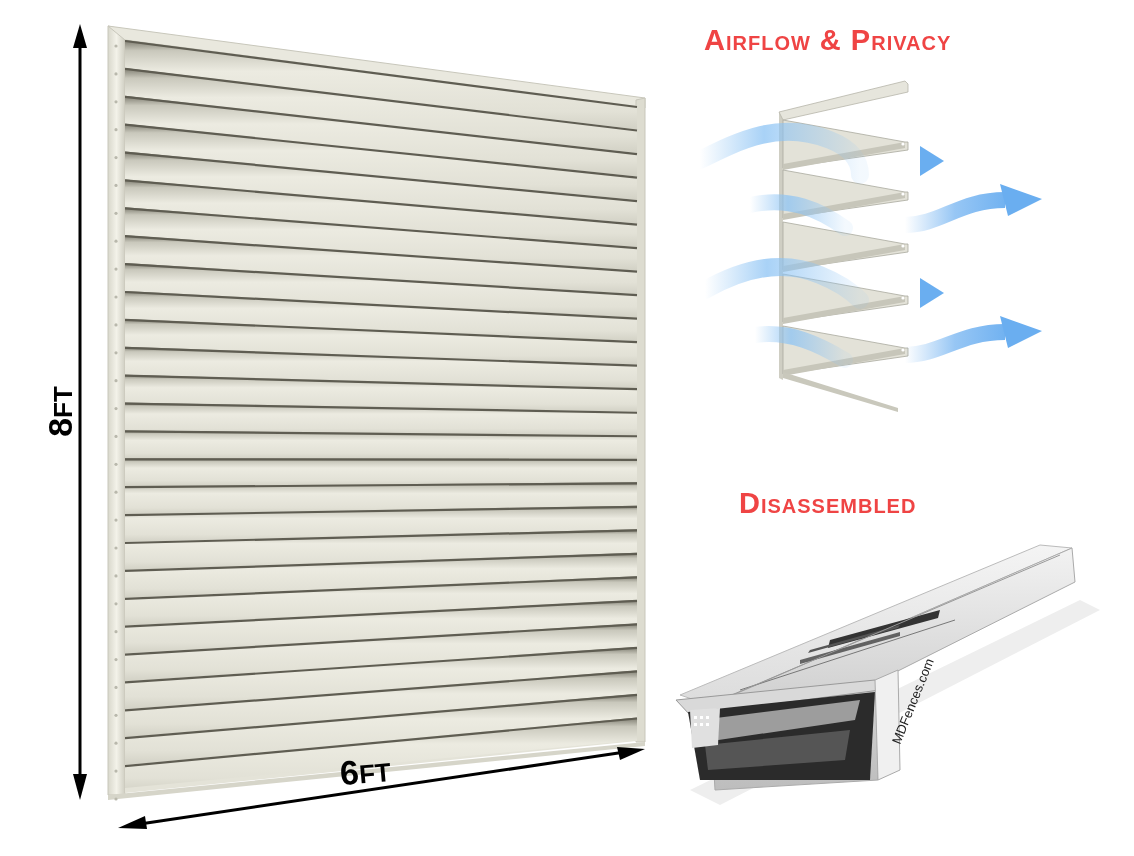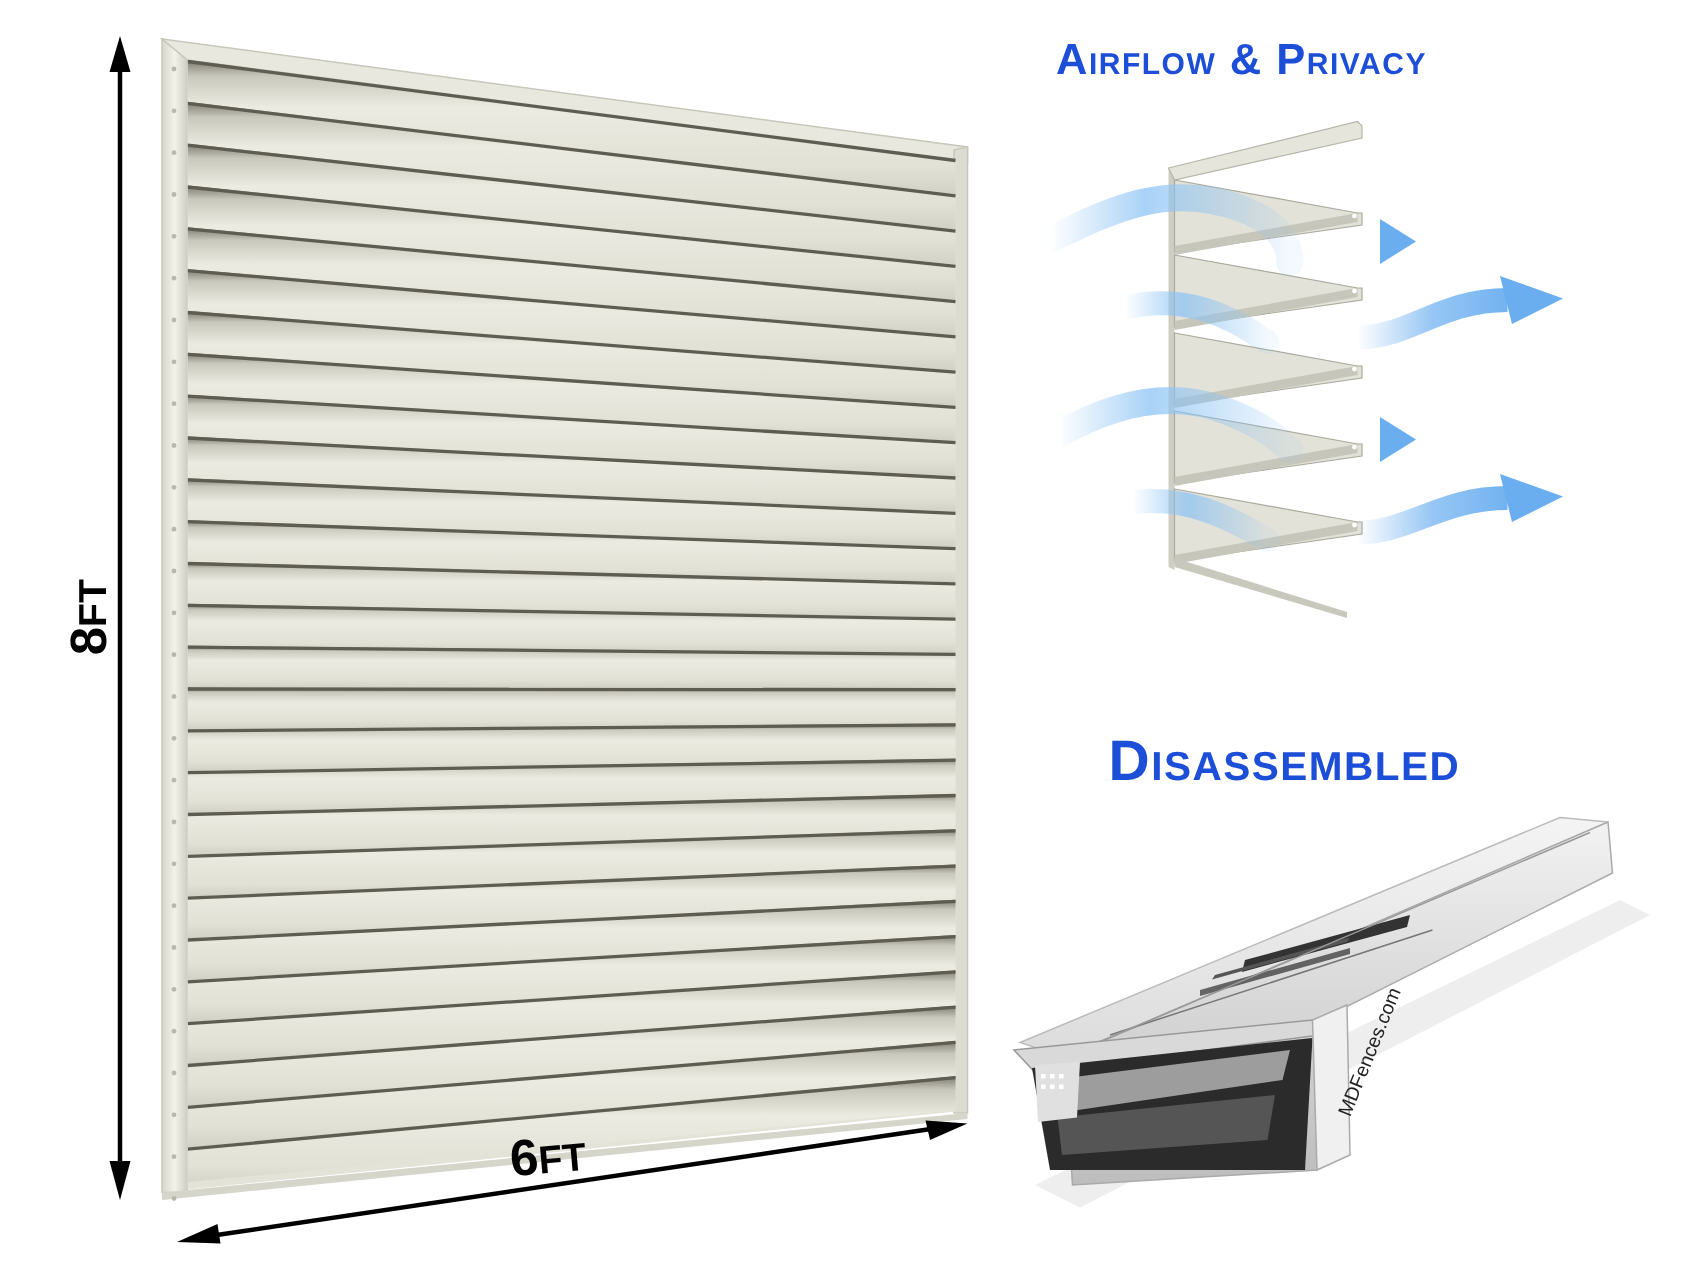"Airflow & Privacy" .title { color: #1d4ed8 -> #ef4444 }
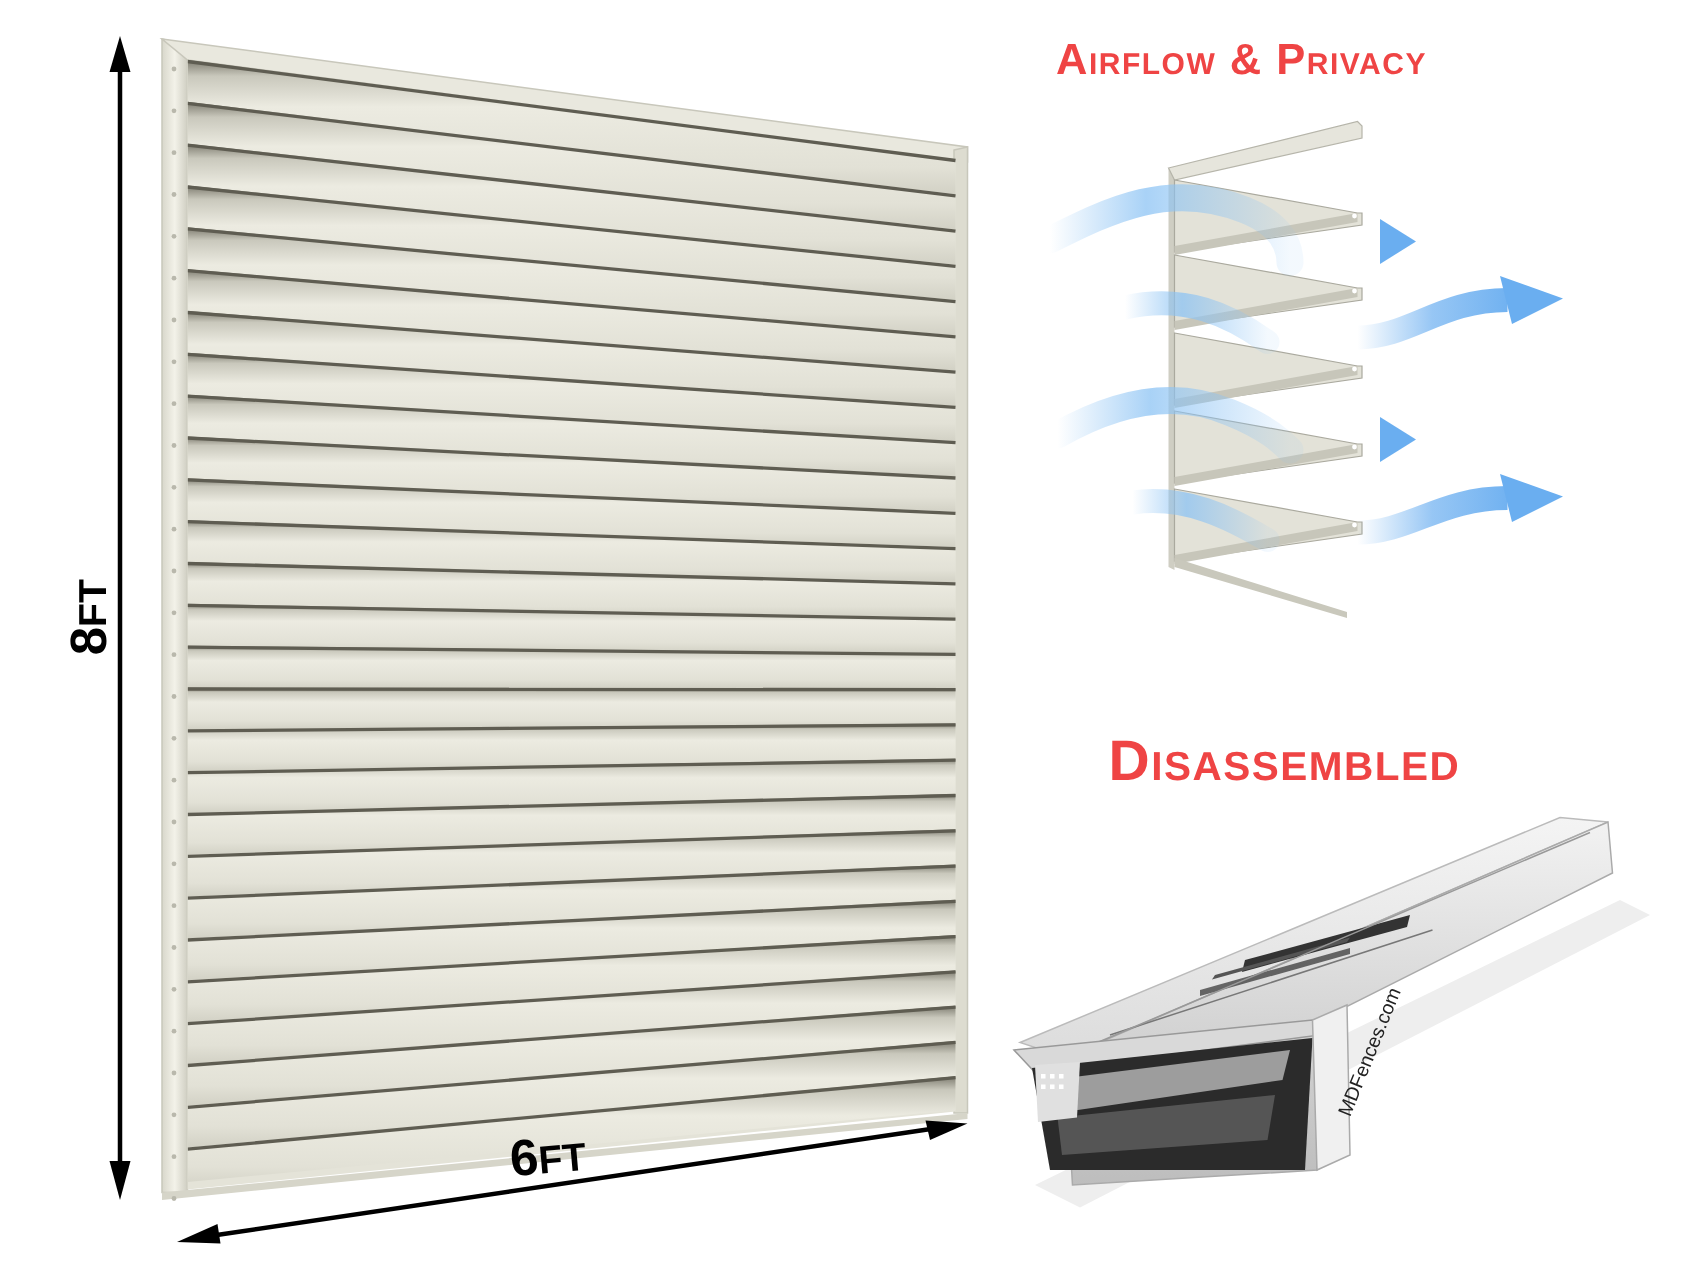"Disassembled" .title-disassembled { font-size: 38px -> 29px }
